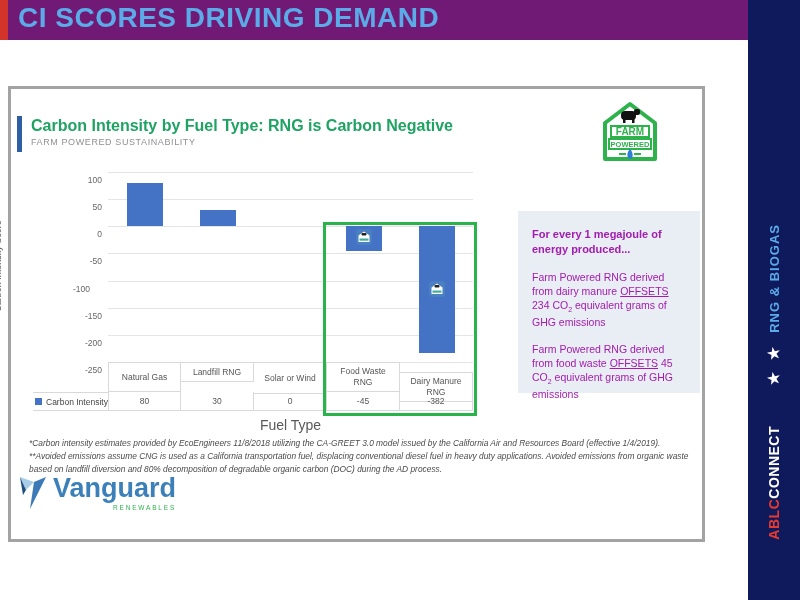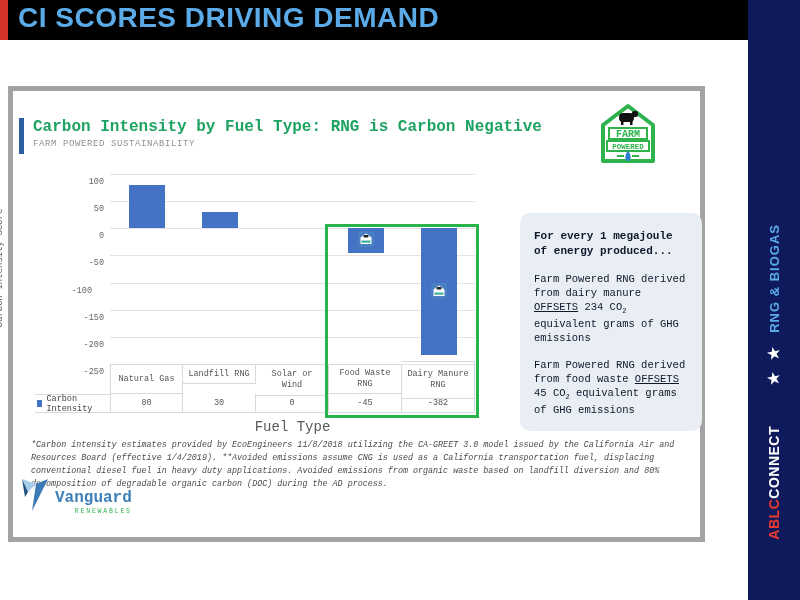"CI SCORES DRIVING DEMAND" .header { background: #000000 -> #701a75 }
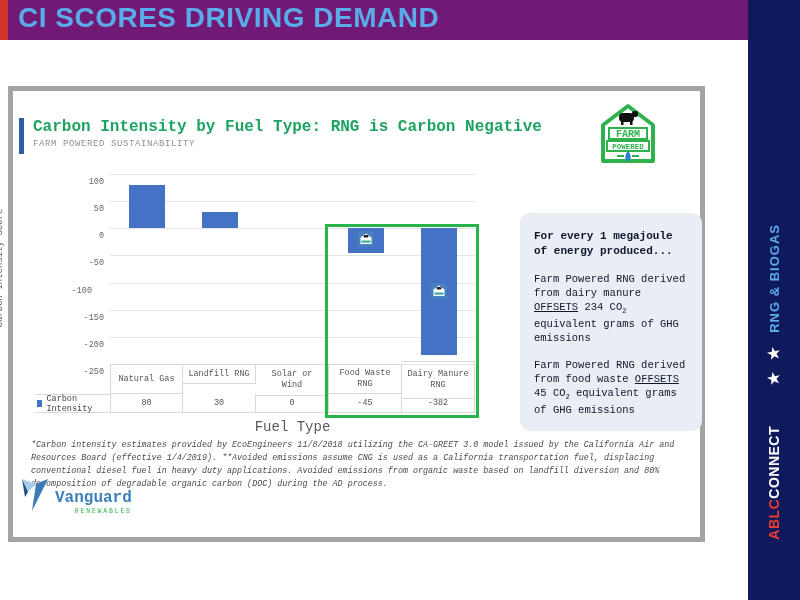"Carbon Intensity by Fuel Type:" .slide { border: 5px solid #a3a3a3 -> 3px solid #a3a3a3; font-family: Liberation Mono, monospace -> none }
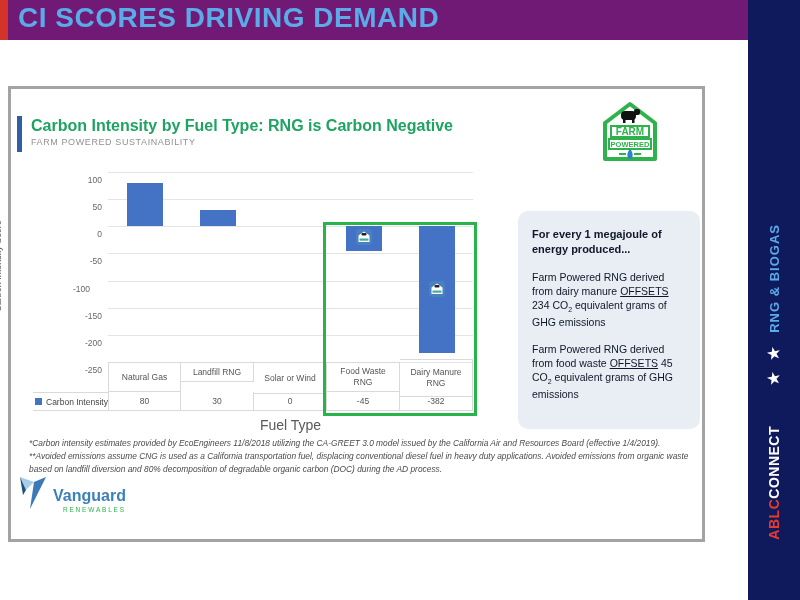"For every 1 megajoule of" .infobox { border-radius: 10px -> none; color: #0f172a -> #a21caf; height: 218px -> 182px }
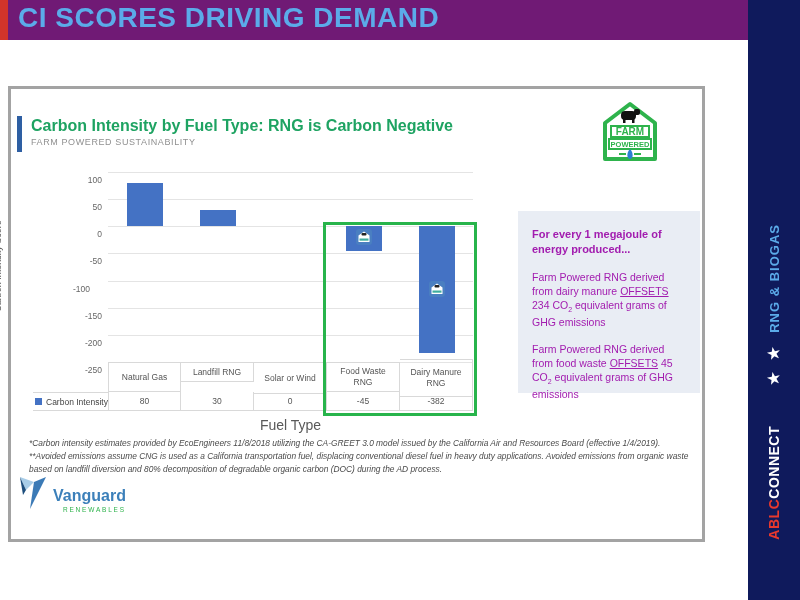"Dairy Manure RNG" div.thc { height: 38px -> 30px; top: 270px -> 283px }
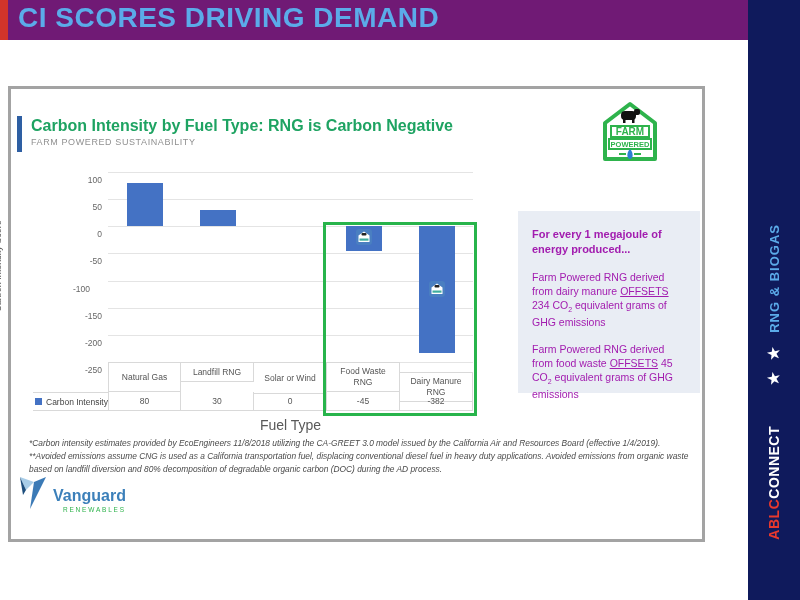"Vanguard" .vg-name { font-size: 16px -> 27px; margin-top: 13px -> none }
